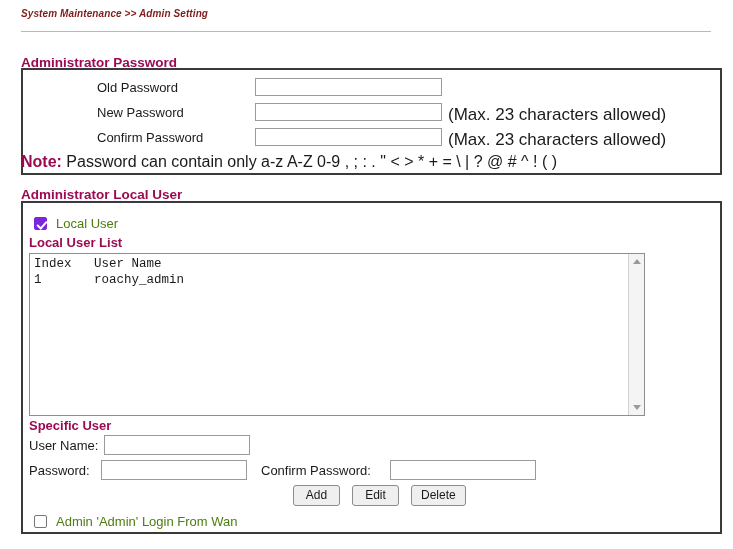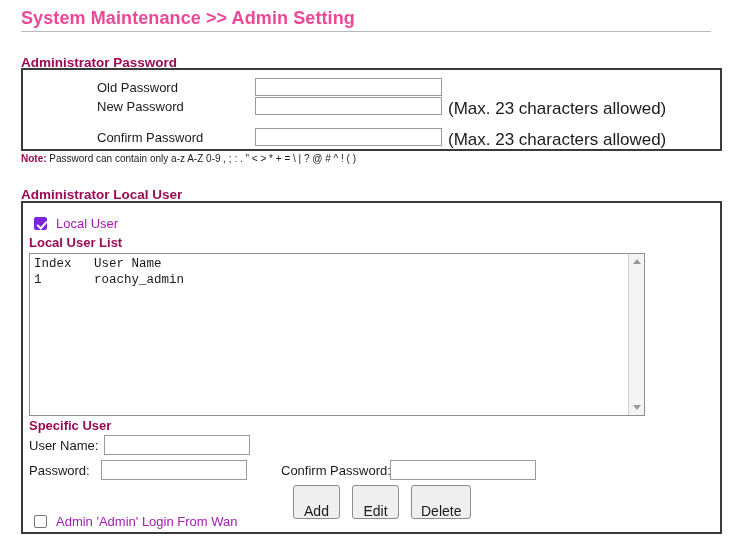"System Maintenance >> Admin Setting" .breadcrumb { color: #ec4899 -> #7f1d1d; font-size: 18px -> 10px; font-style: none -> italic }
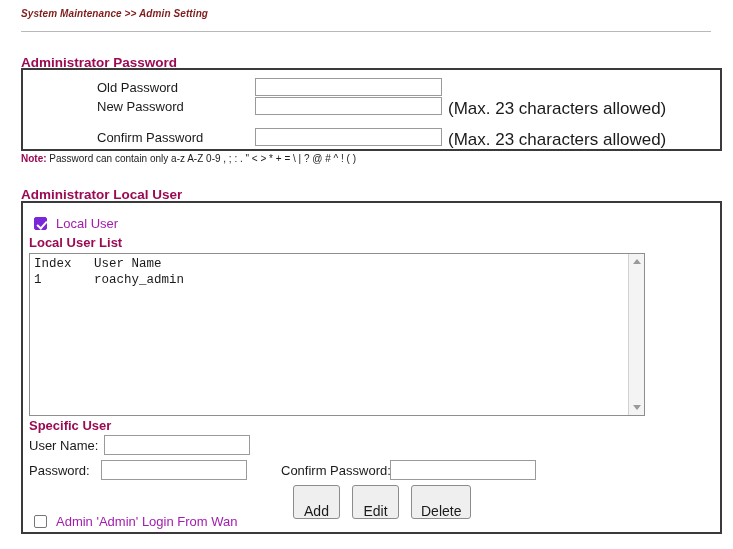"Old Password" #panel-admin-password { height: 83px -> 107px }
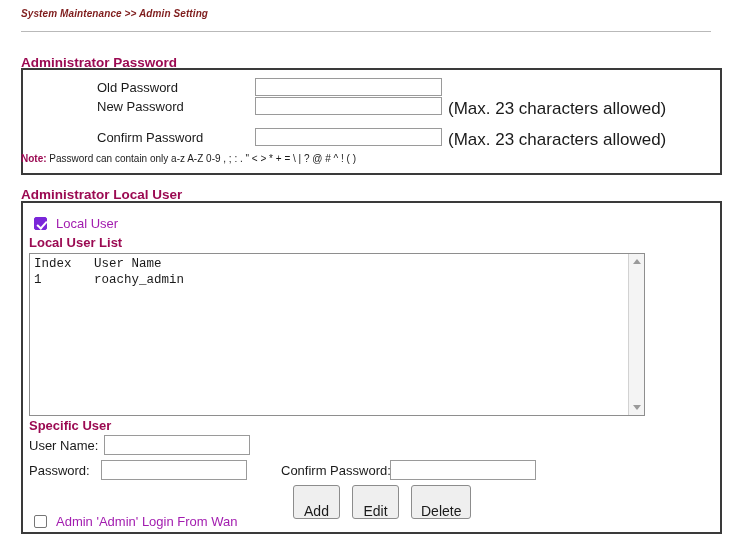"New Password" .pw-row-2 { top: 26px -> 32px }
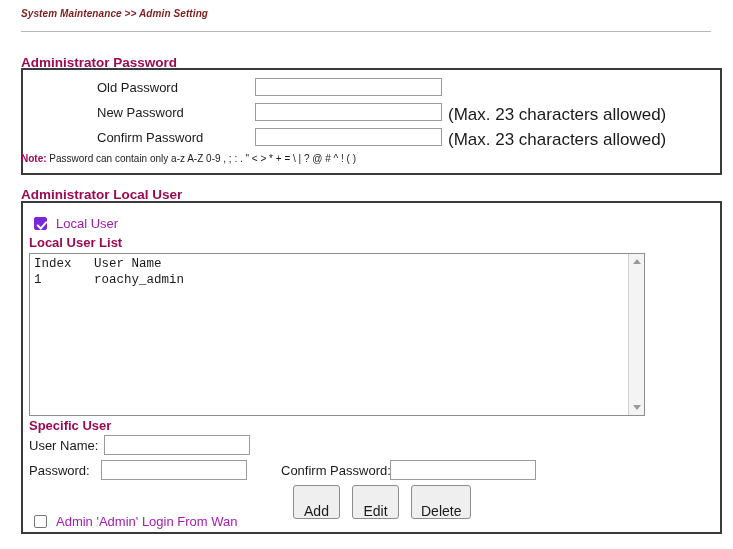"Note: Password can contain only" .note-line { font-size: 10px -> 16px }
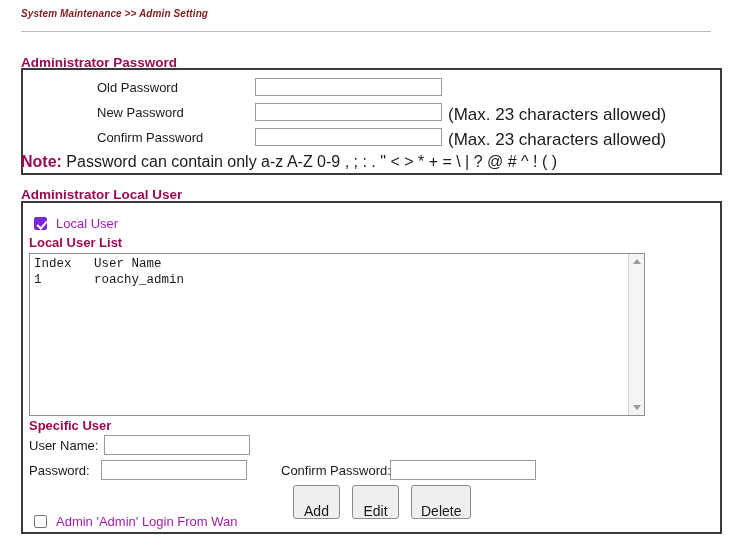"Local User" .chk-label { color: #a21caf -> #4d7c0f }
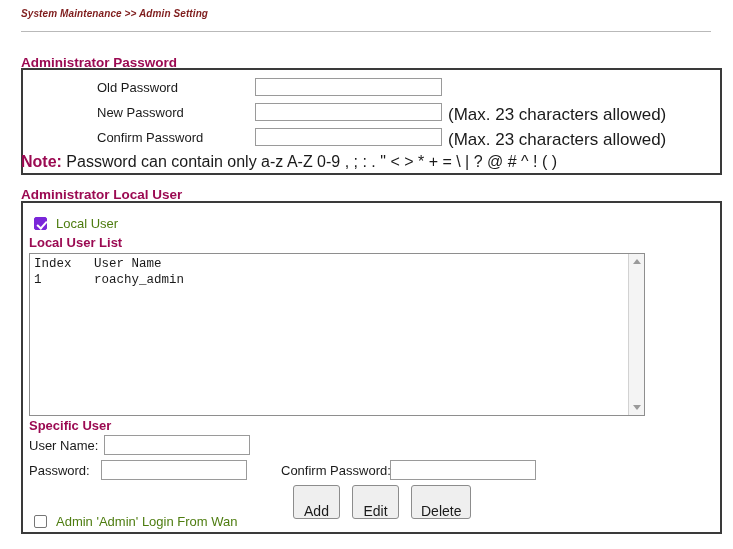"Confirm Password:" #label-confirm-password { left: 252px -> 232px }
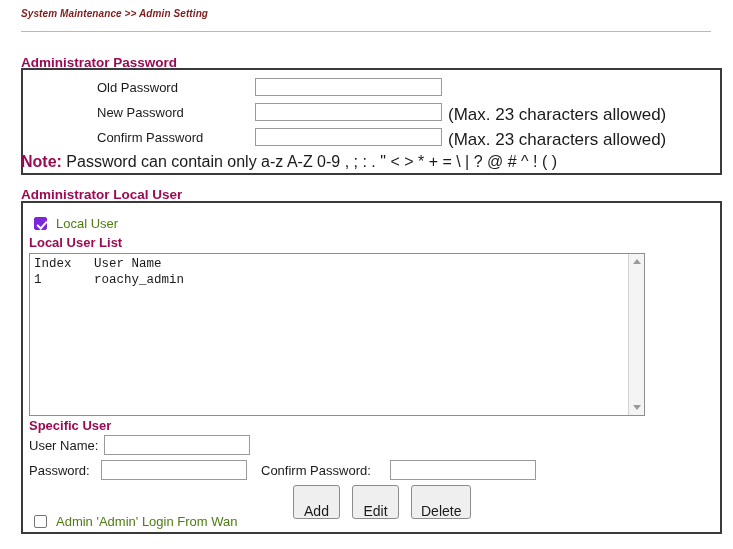"Add" .btn { font-size: 14px -> 12px; padding: 16px 9px -> 0 9px }
